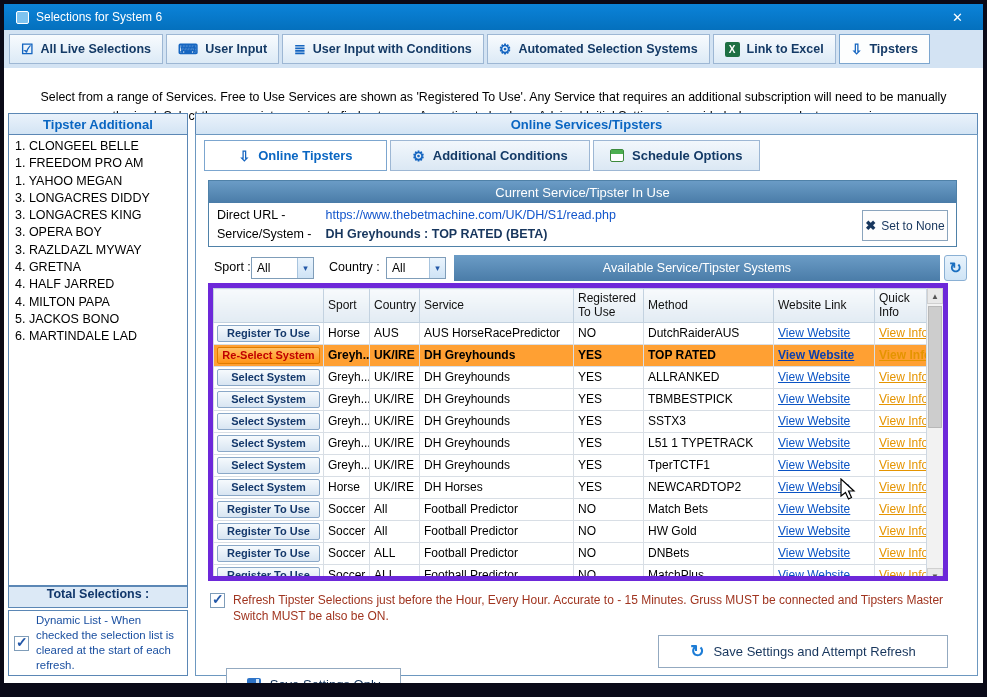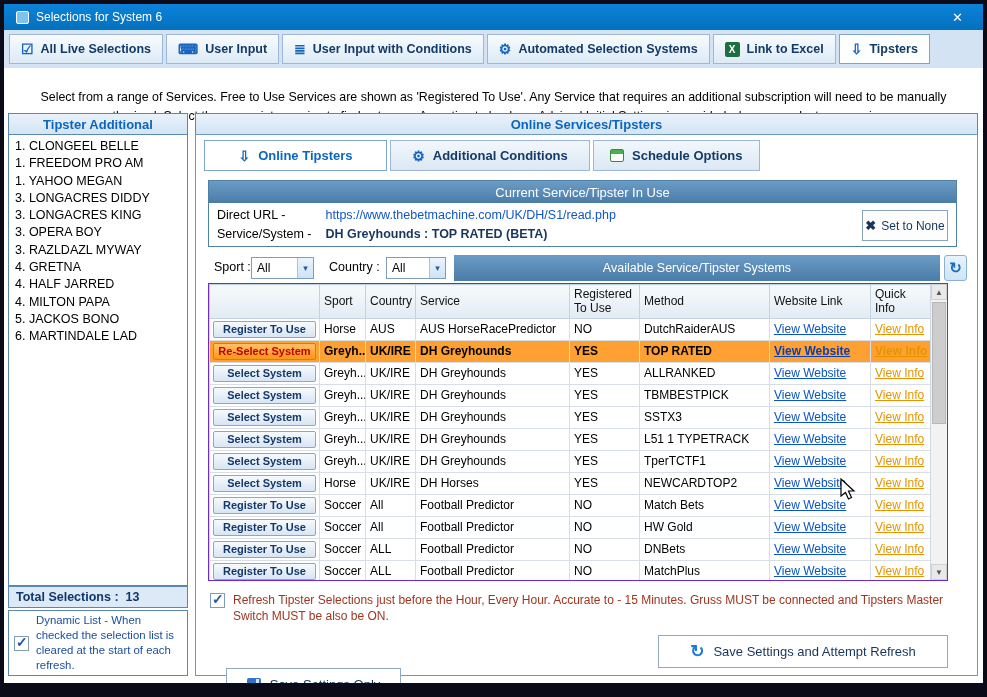"Sport" .tbl-wrap { border: 1px solid #6d28d9 -> 5px solid #6d28d9 }
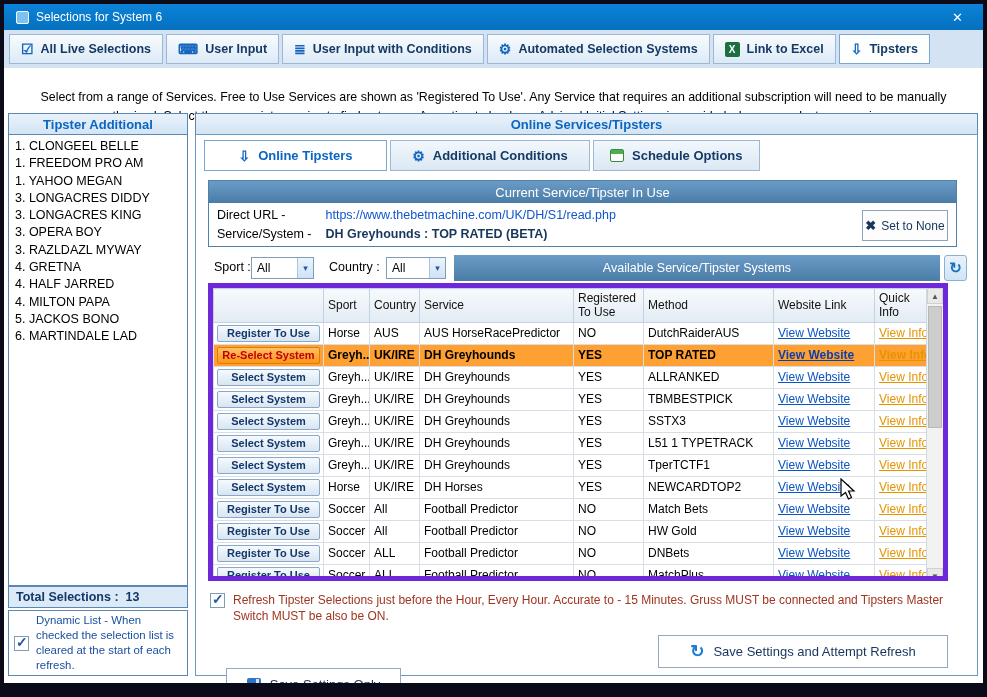"Total Selections :" .lp-total { flex-direction: none -> column }
